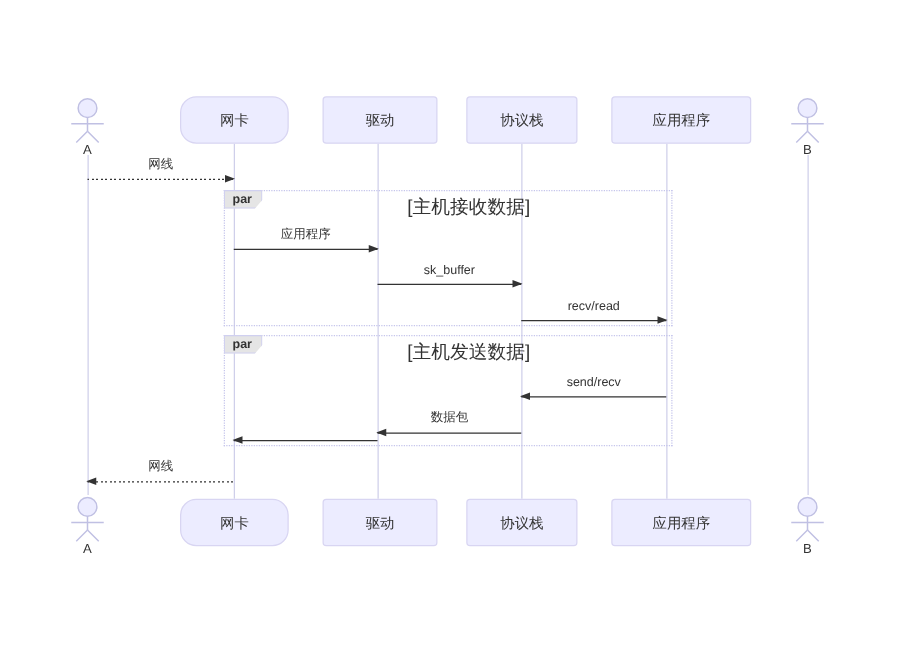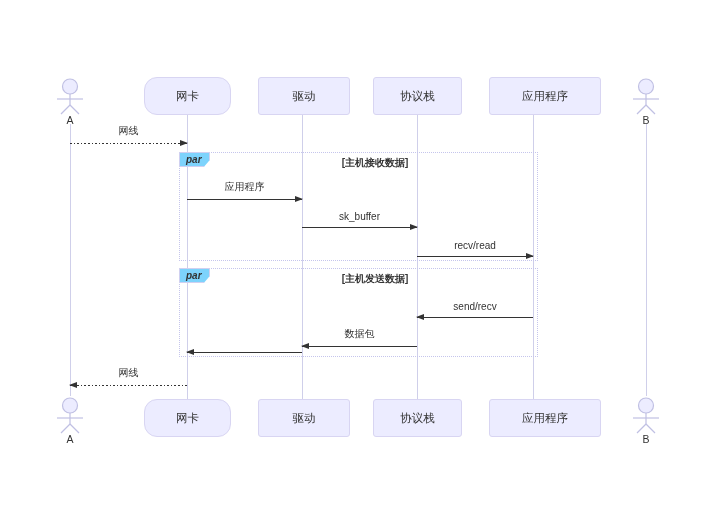"par" .frame-badge { background: #7dd3fc -> #e5e5e5; font-style: italic -> none }
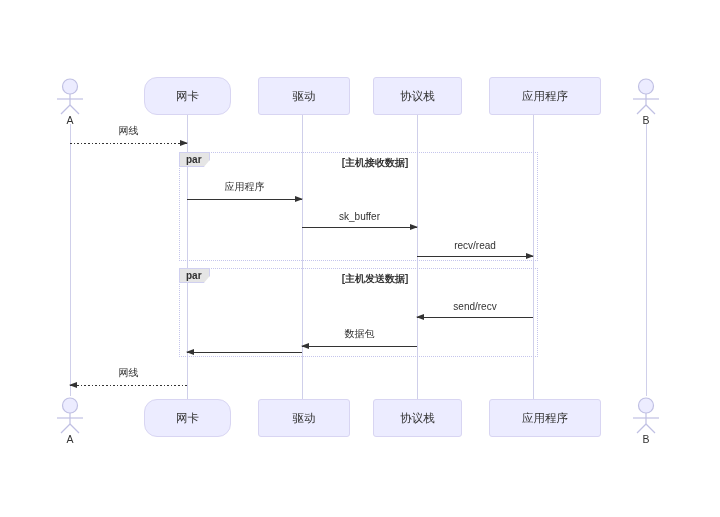"[主机接收数据]" .frame-title { font-size: 10px -> 15px; font-weight: bold -> normal }
